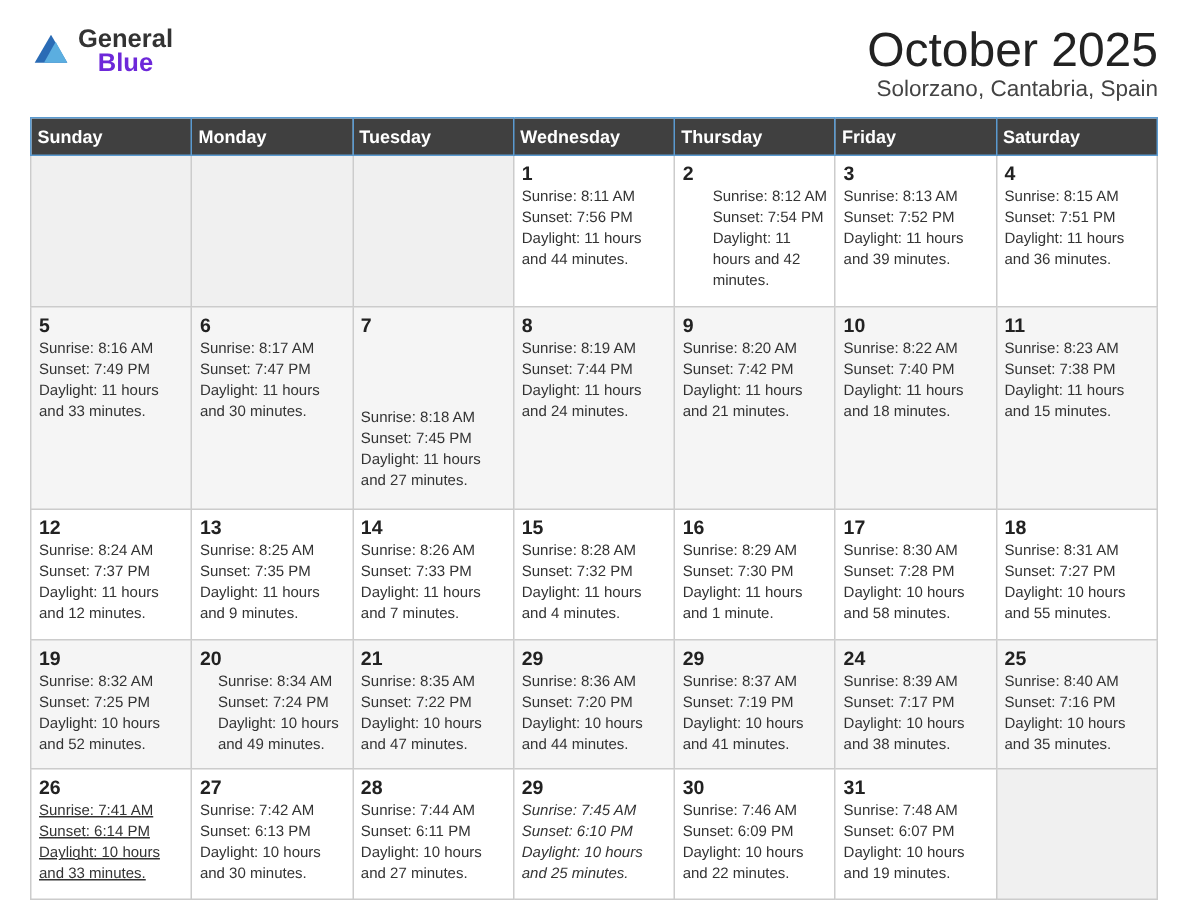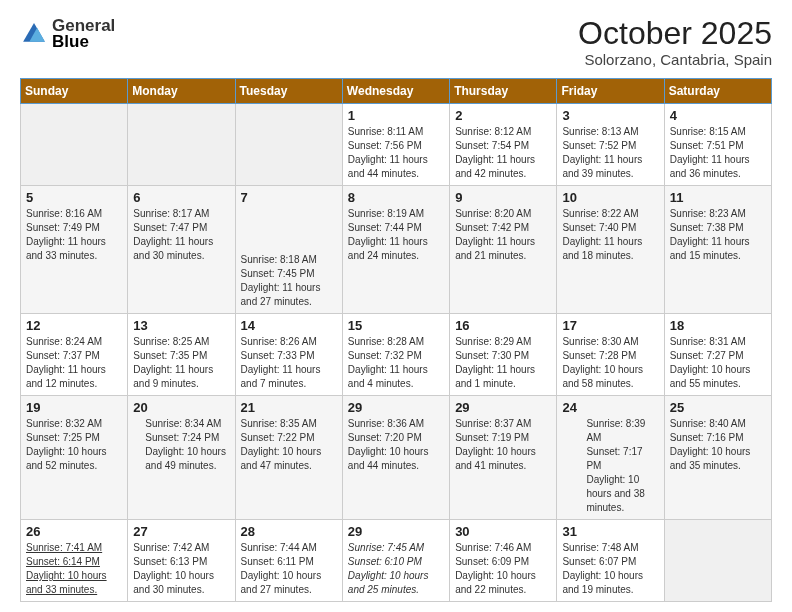"Blue" div { color: #000000 -> #6d28d9; text-align: none -> center }
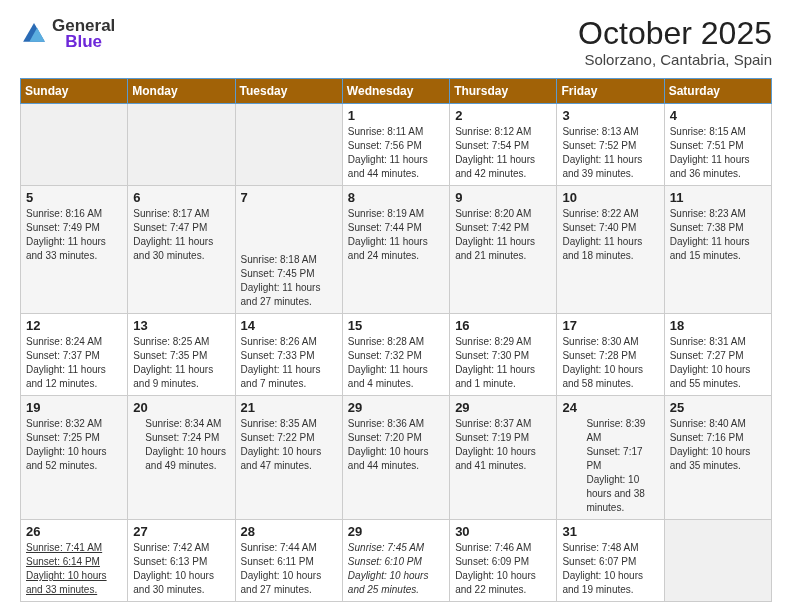"Sunday" .calendar th { background: #a16207 -> #404040 }
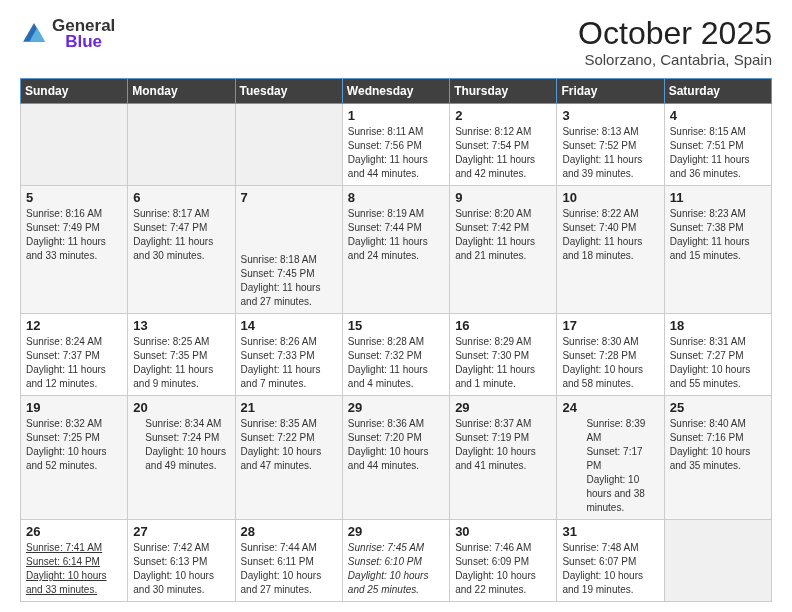"Sunrise: 8:12 AM" div.day-info { margin-left: none -> 20px }
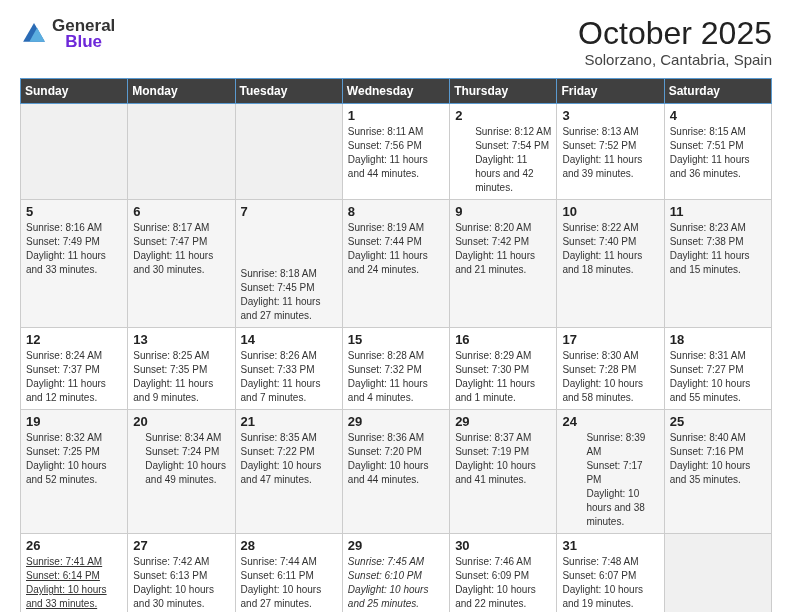"Sunrise: 8:39 AM" div.day-info { margin-left: 24px -> none }
